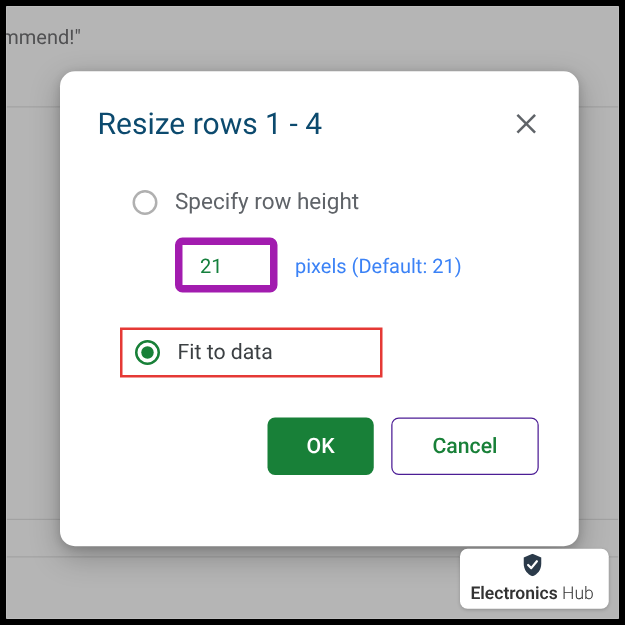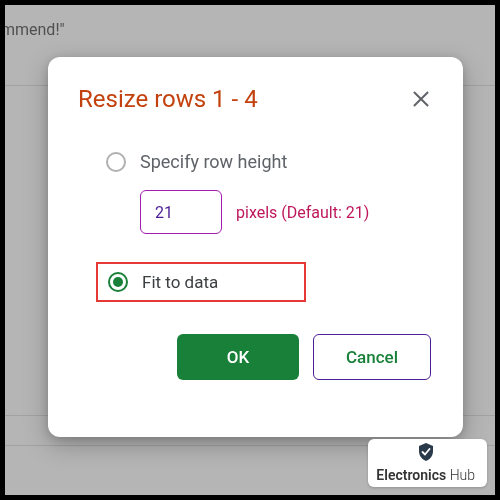"Resize rows 1 - 4" .dialog-title { color: #c2410c -> #0c4a6e }
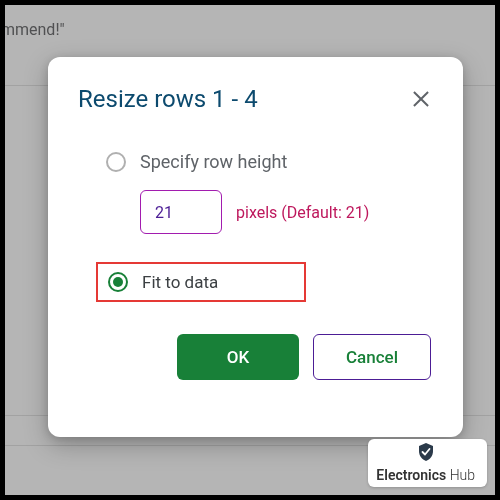"21" .height-input { border: 1px solid #a21caf -> 6px solid #a21caf; color: #4c1d95 -> #15803d }
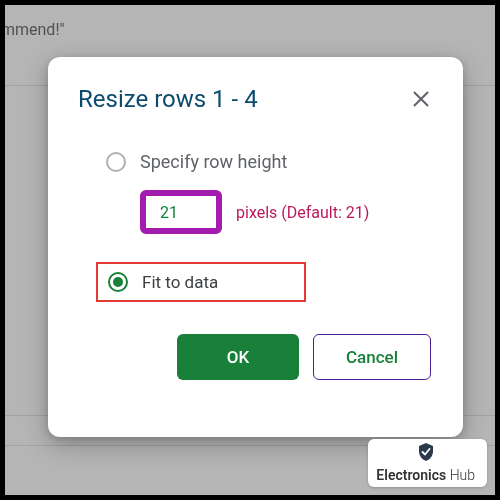"pixels (Default: 21)" .pixels-text { color: #be185d -> #3b82f6 }
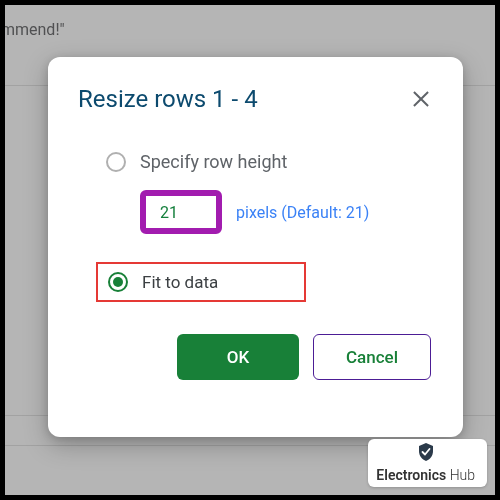"OK" .btn-ok { width: 122px -> 85px }
